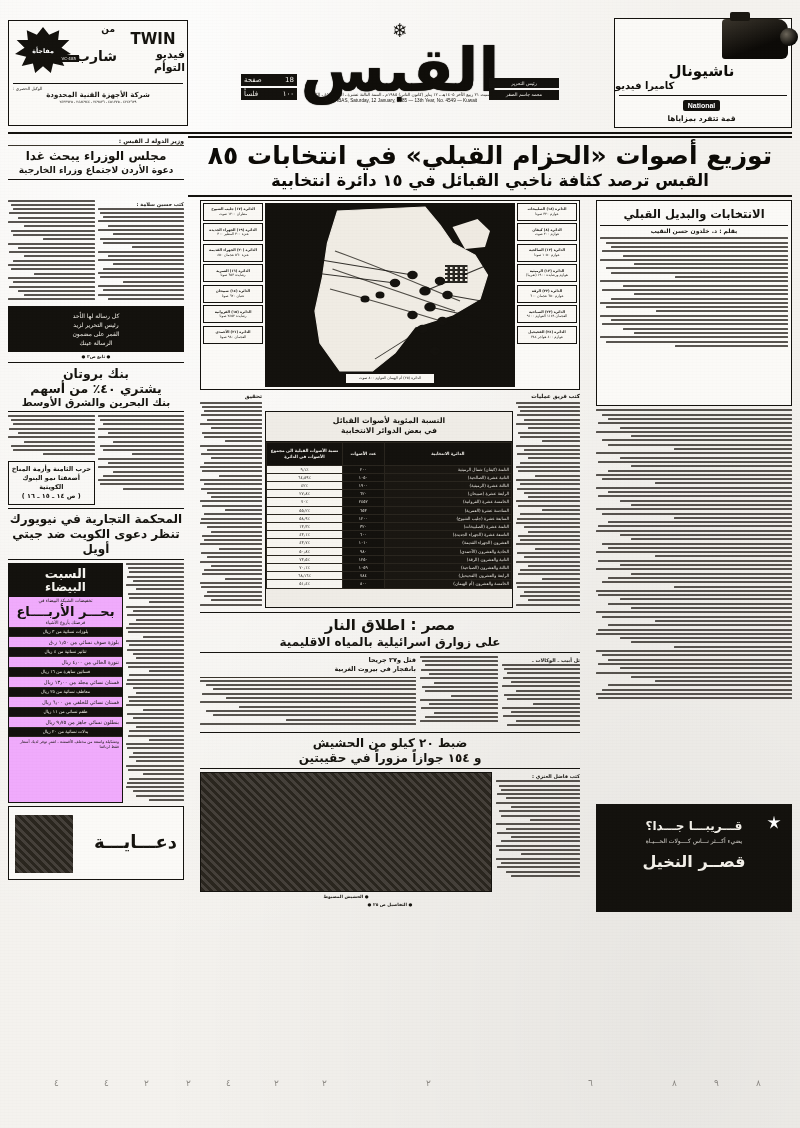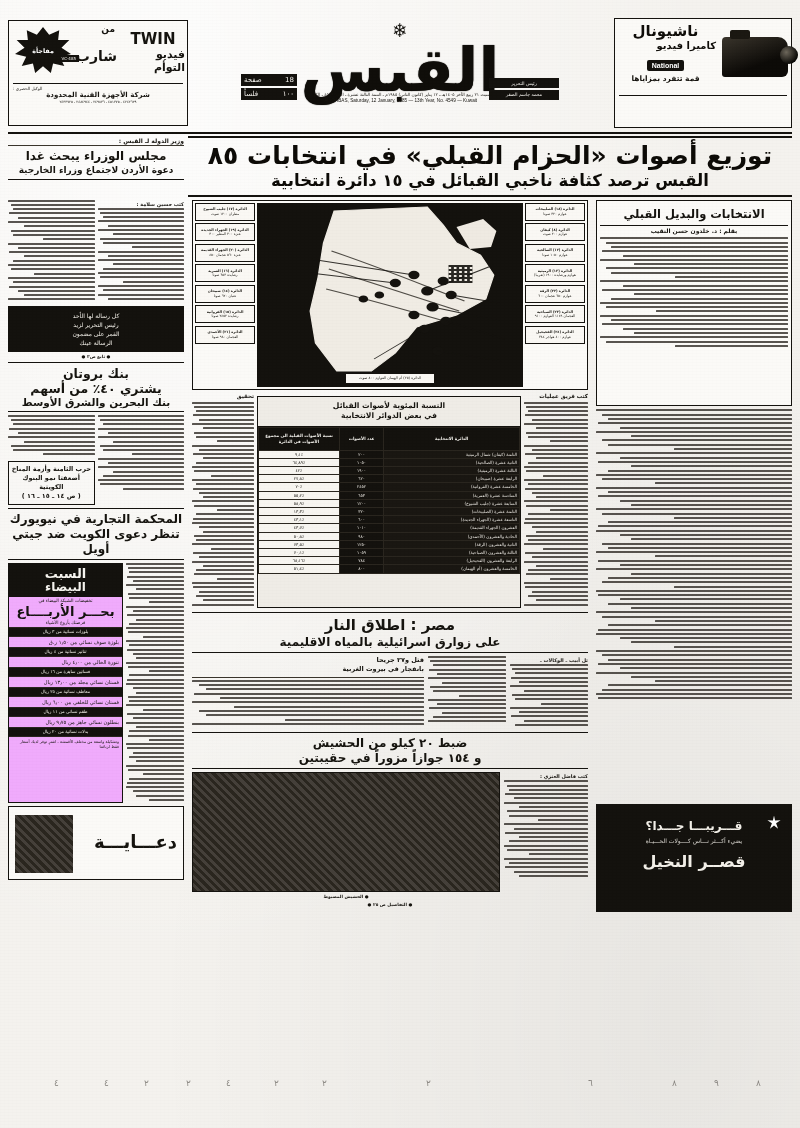"ناشيونال" div { flex-direction: none -> column }
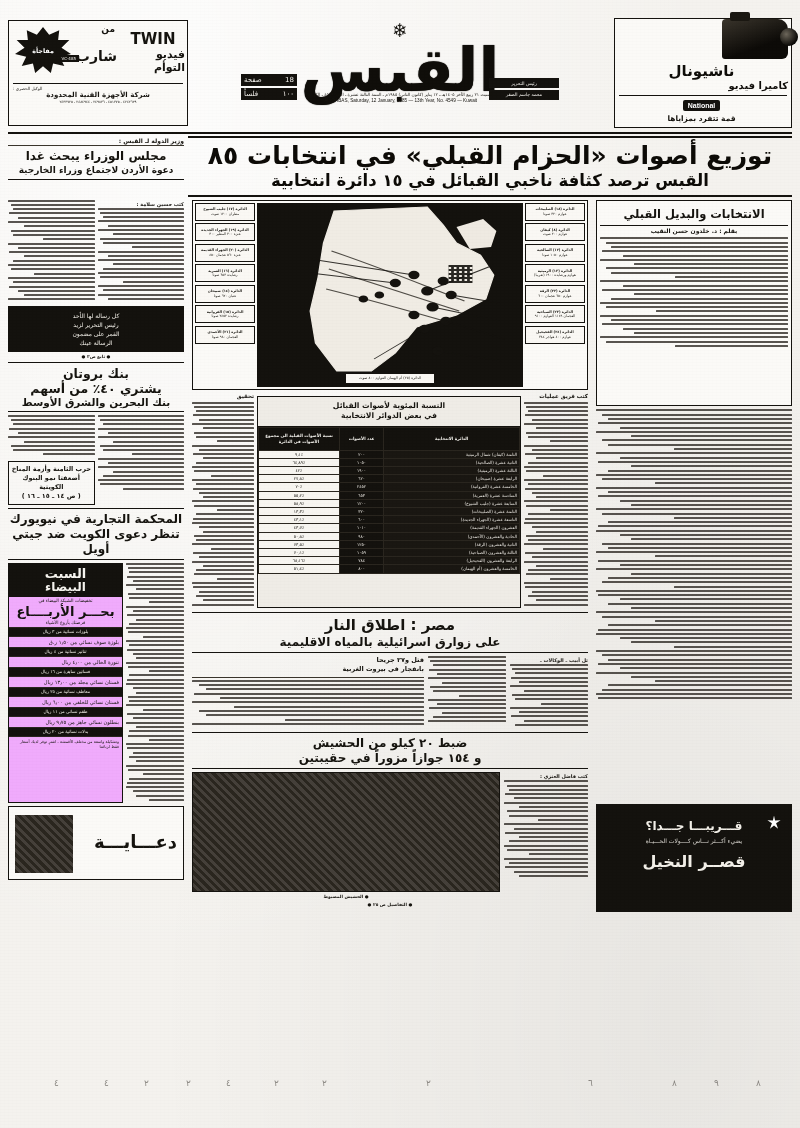"كاميرا فيديو" .nat-sub { text-align: right -> left }
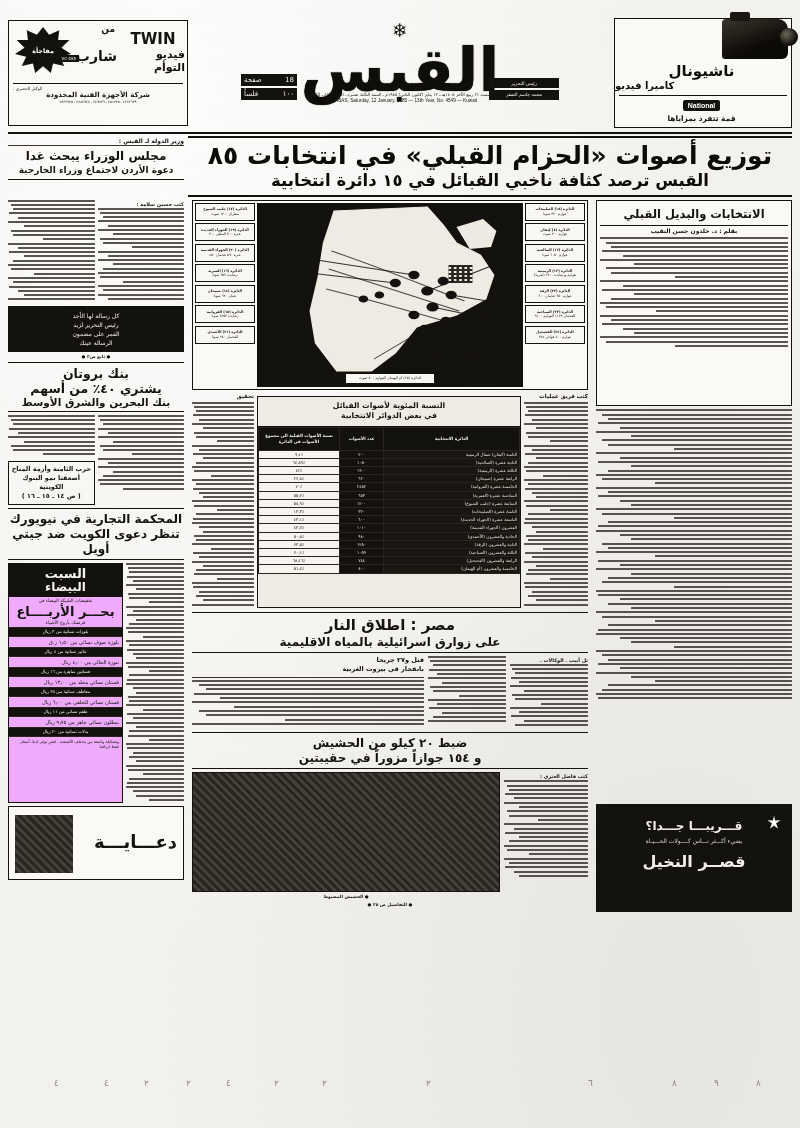"الانتخابات والبديل القبلي" .cols { gap: 8px -> 16px }
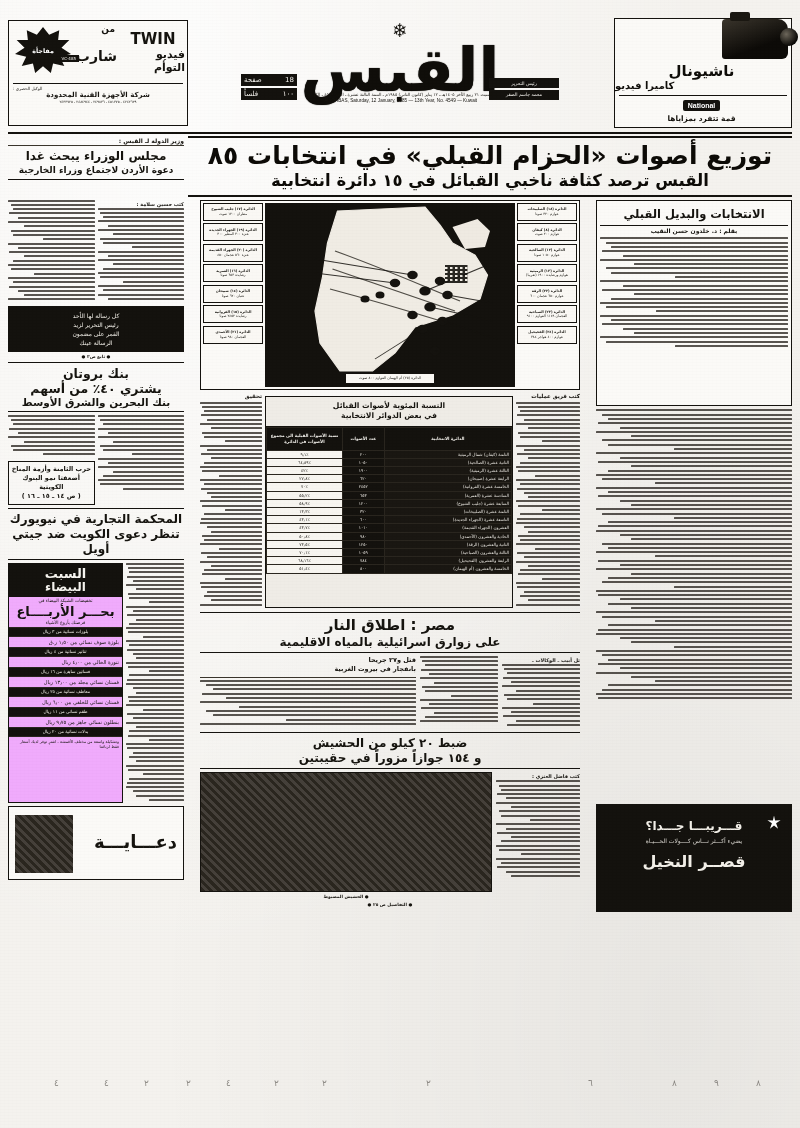"النسبة المئوية لأصوات القبائل" .tbl { margin-top: 3px -> 18px }
